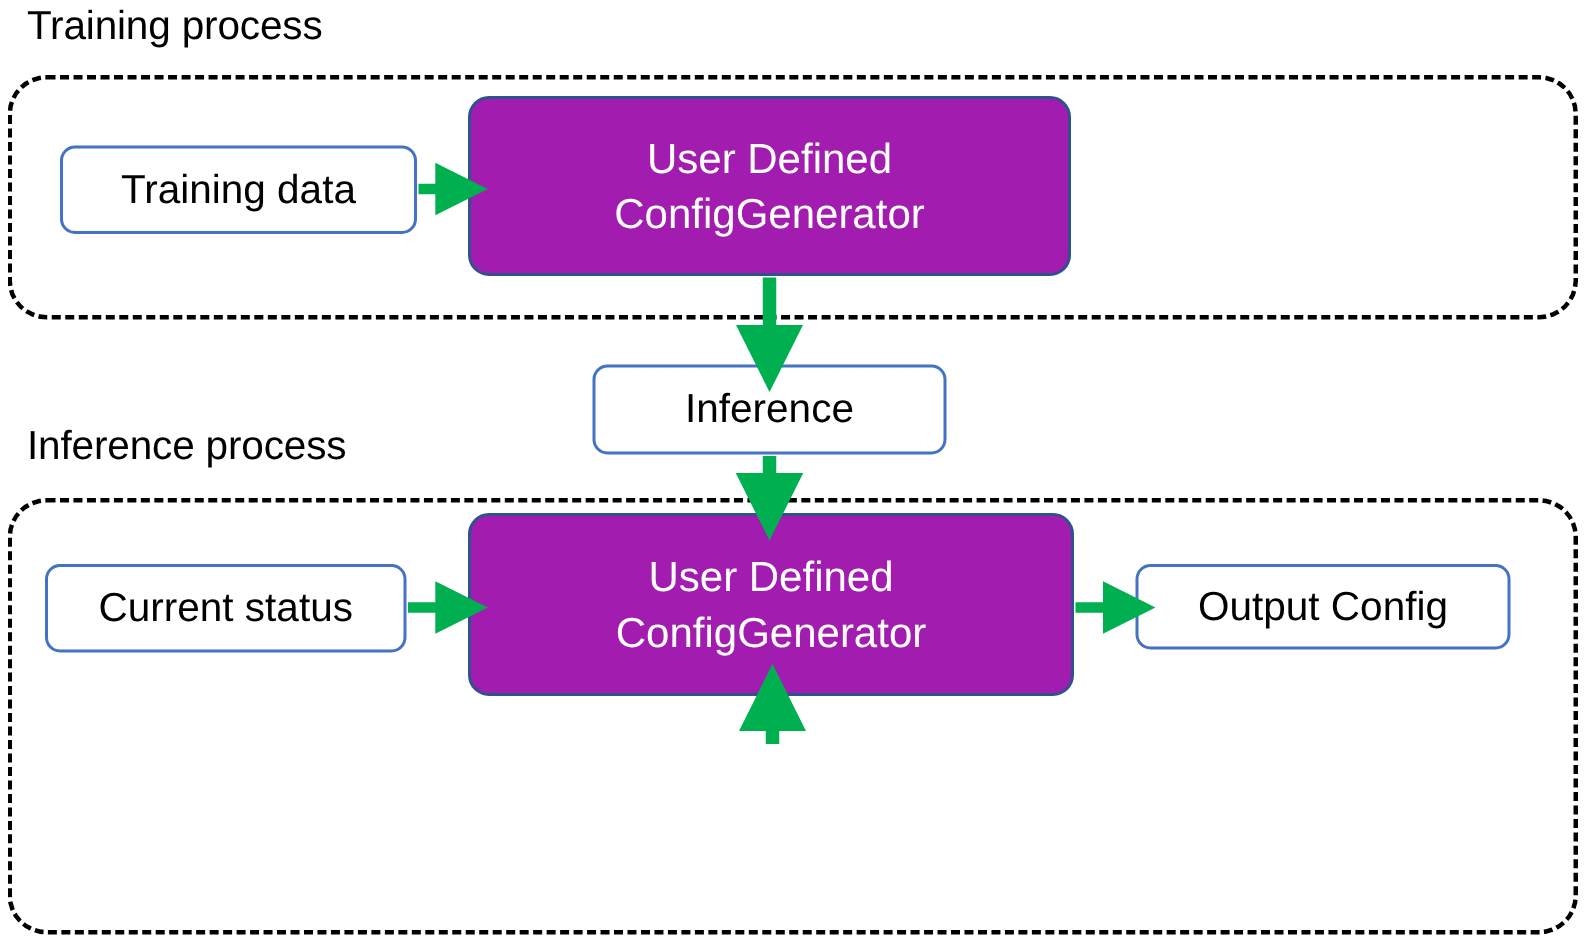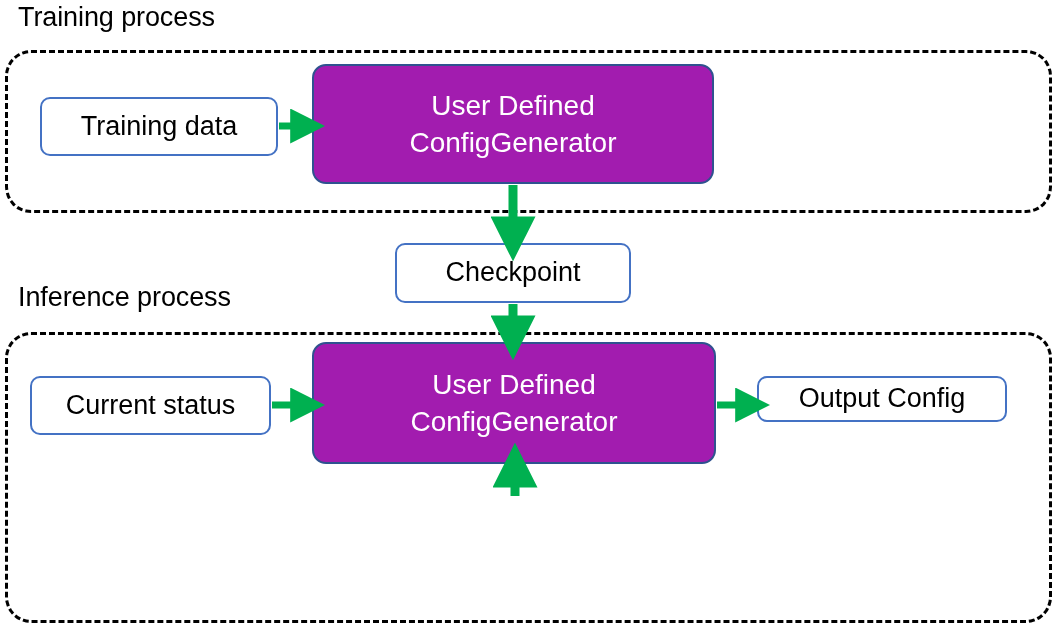"Checkpoint" span { text: Checkpoint -> Inference }
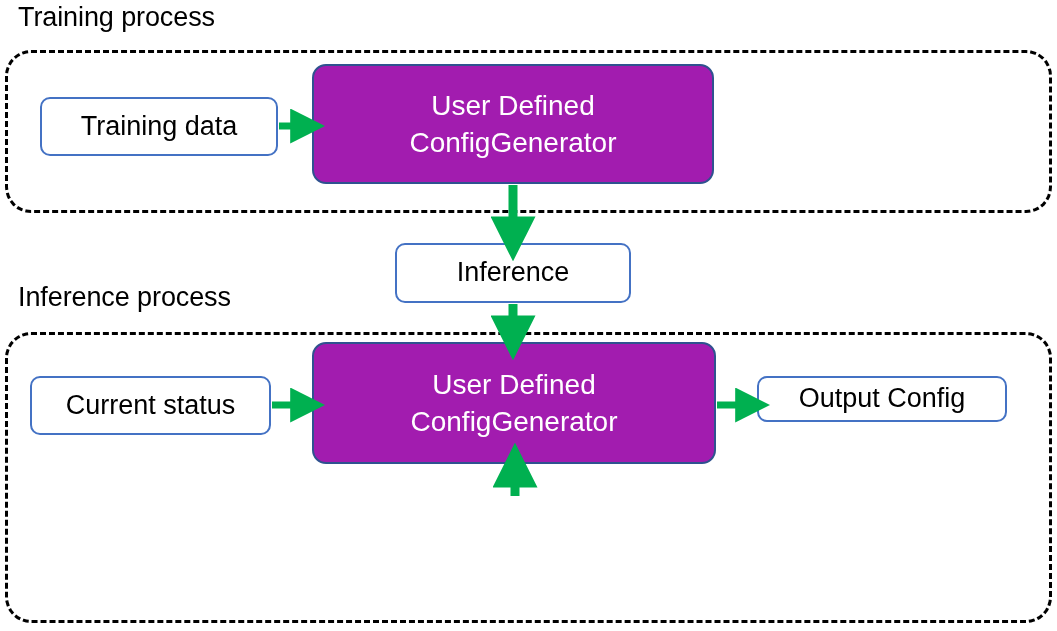"Output Config" #node-output-config { height: 46px -> 57px }
